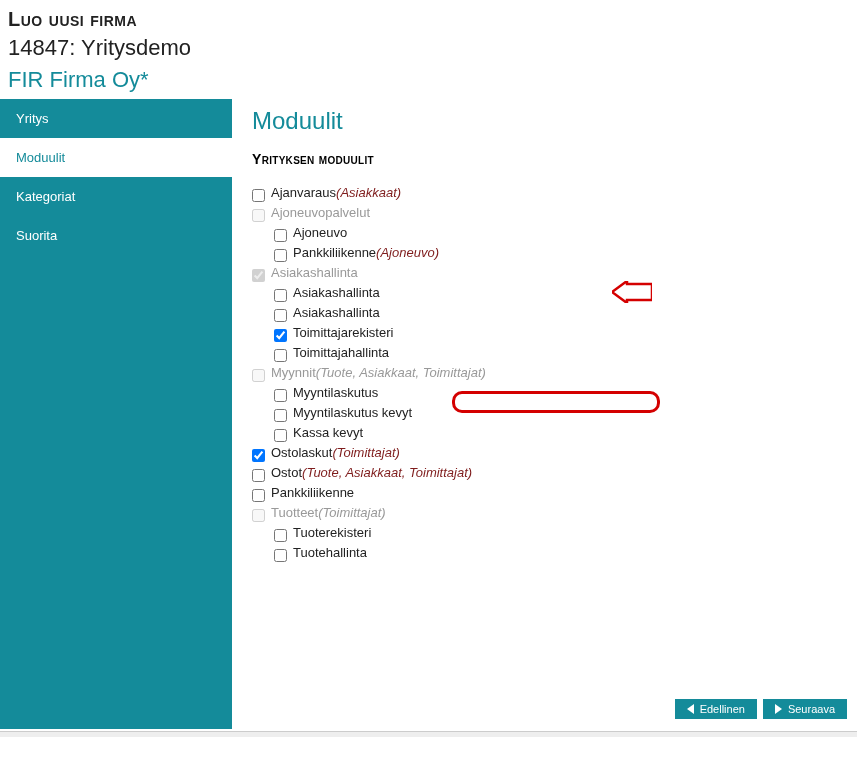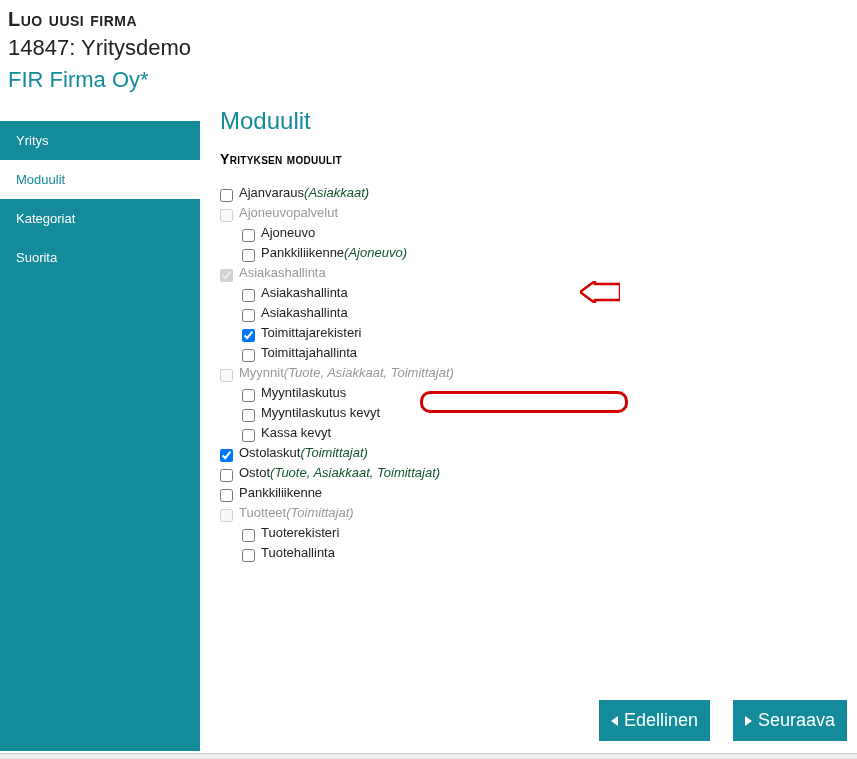"Yritys" .sidebar { margin-top: 22px -> none; width: 200px -> 232px }
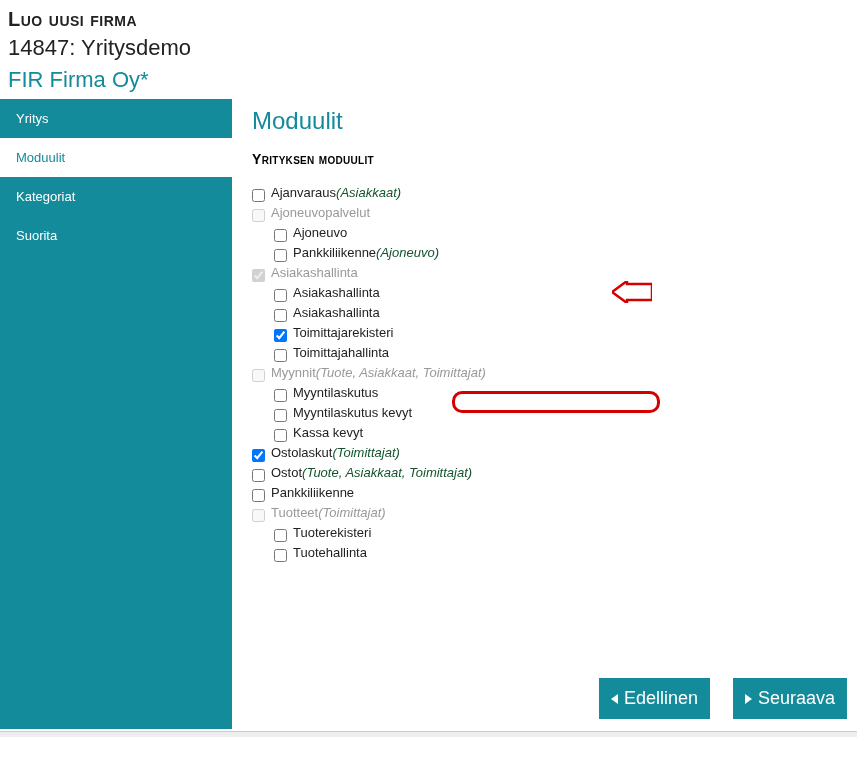"(Asiakkaat)" .dep { color: #14532d -> #7f1d1d }
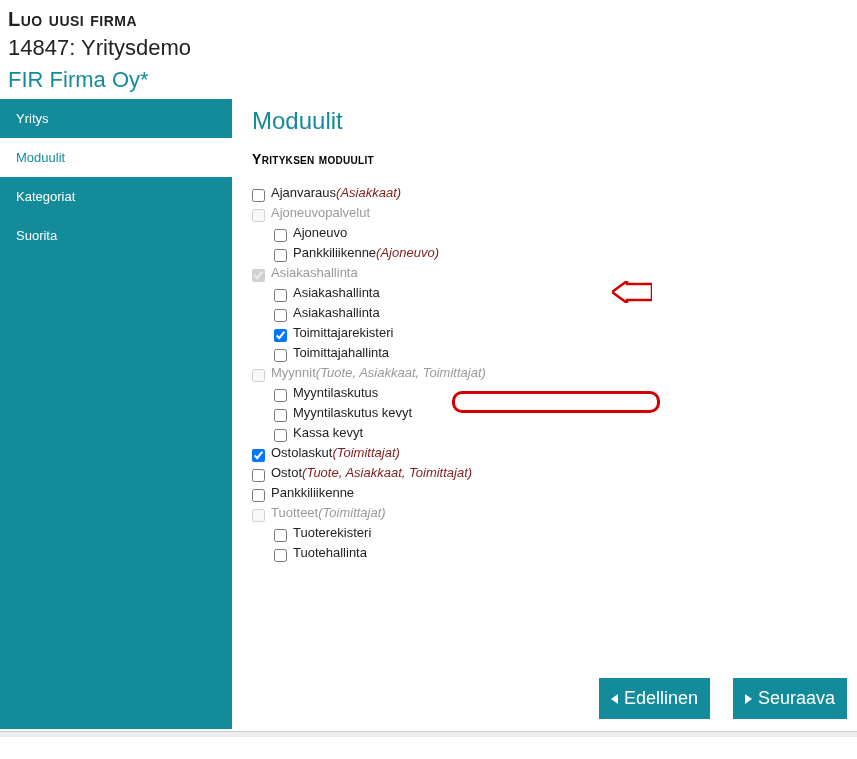"Edellinen" .btn { font-size: 18px -> 11px; margin-left: 17px -> none; padding: 10px 12px -> 4px 12px }
